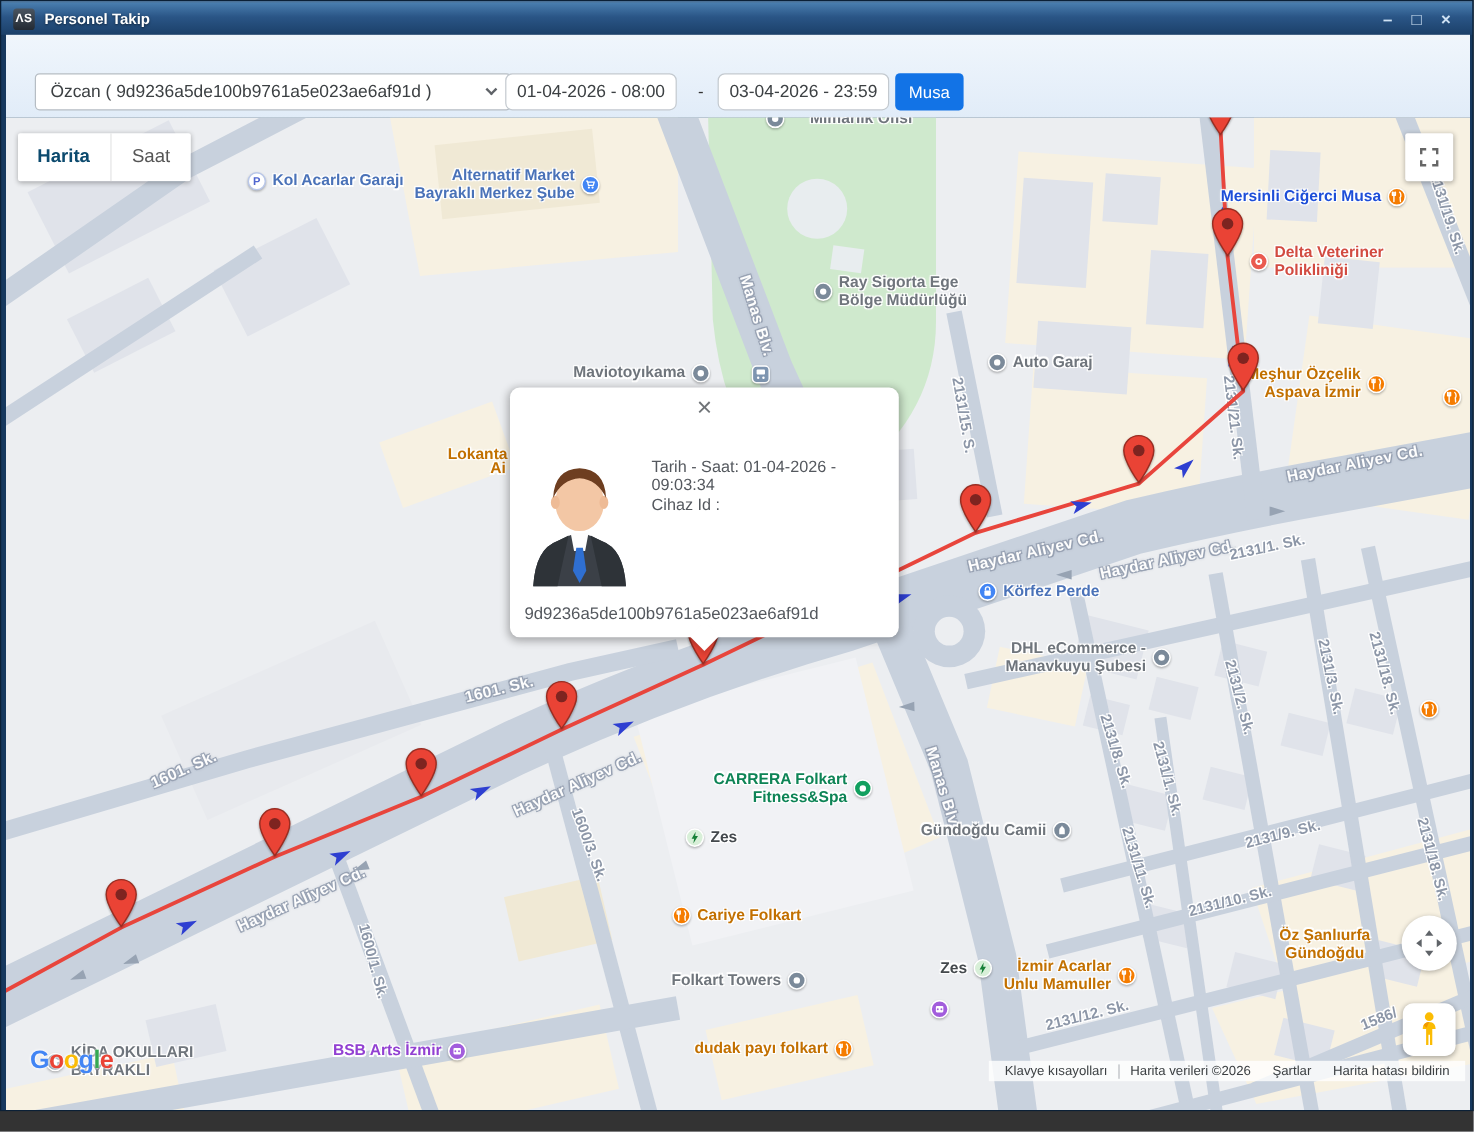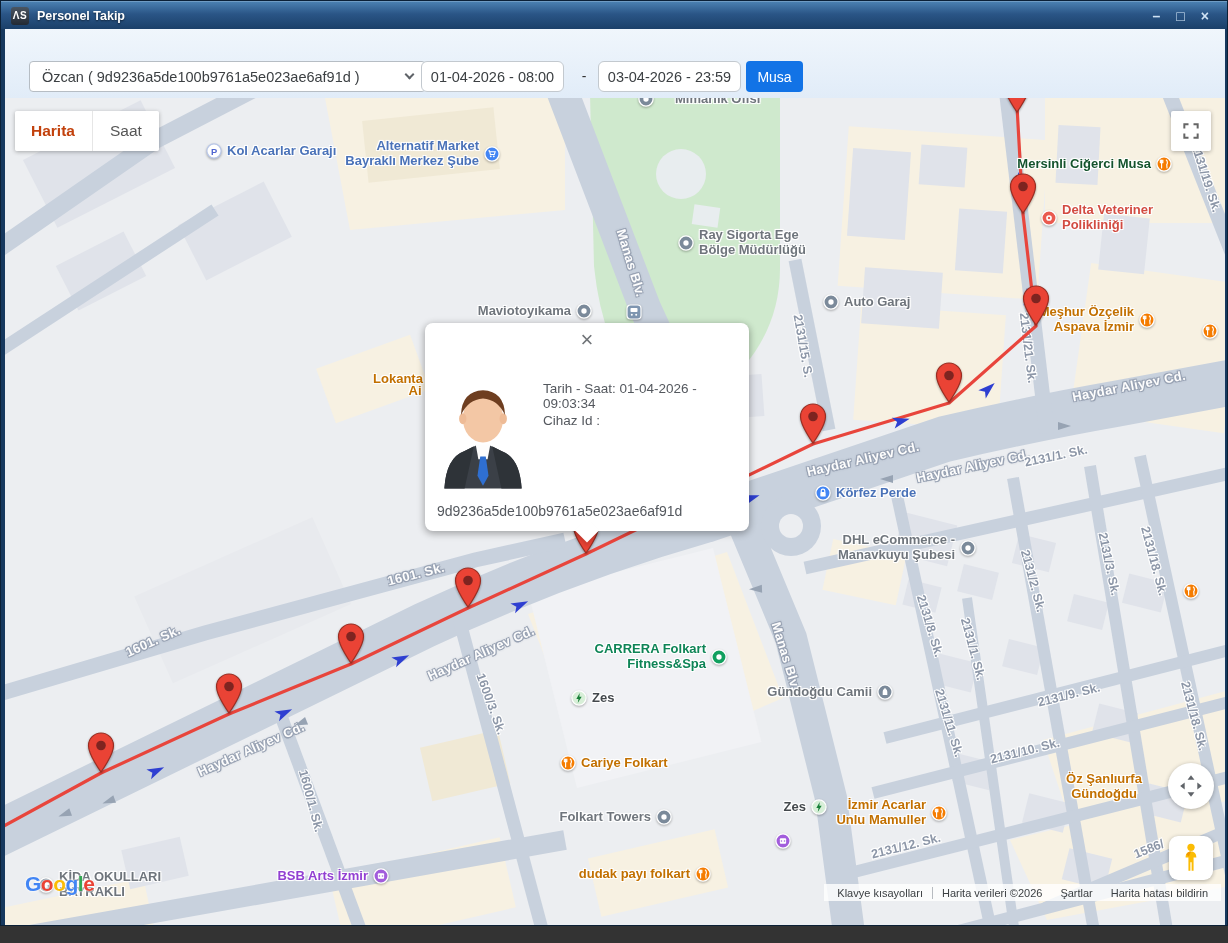"Harita" .mt-btn.active { color: #c2410c -> #0c4a6e }
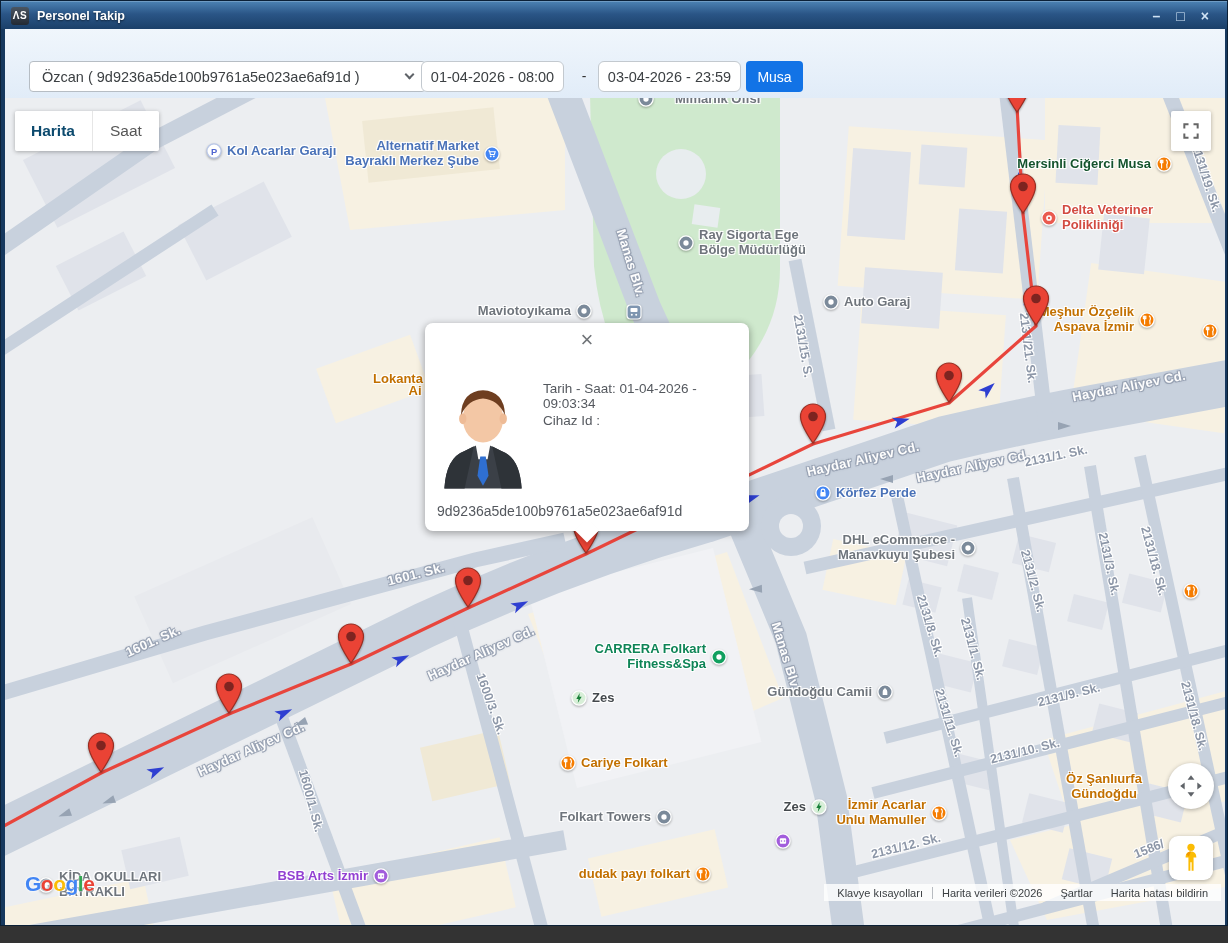"Mersinli Ciğerci Musa" div.poi-label { color: #14532d -> #1d4ed8 }
